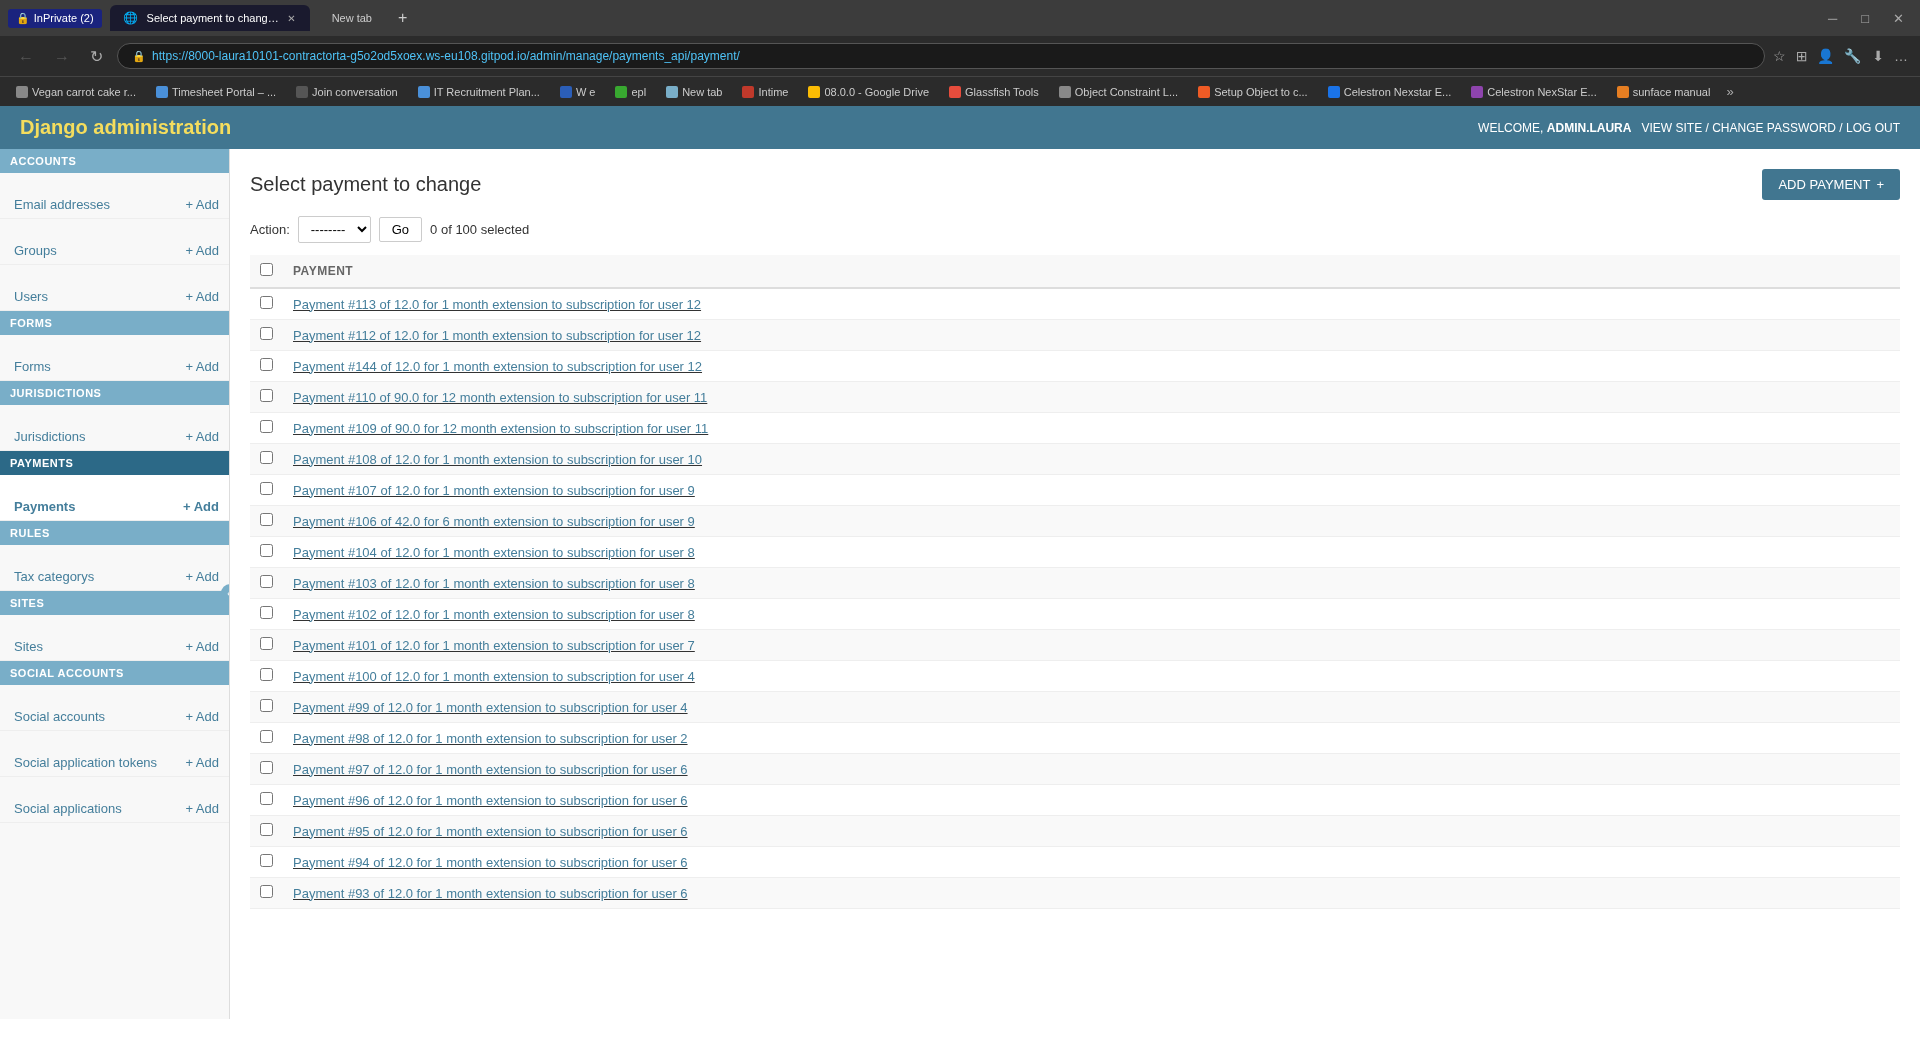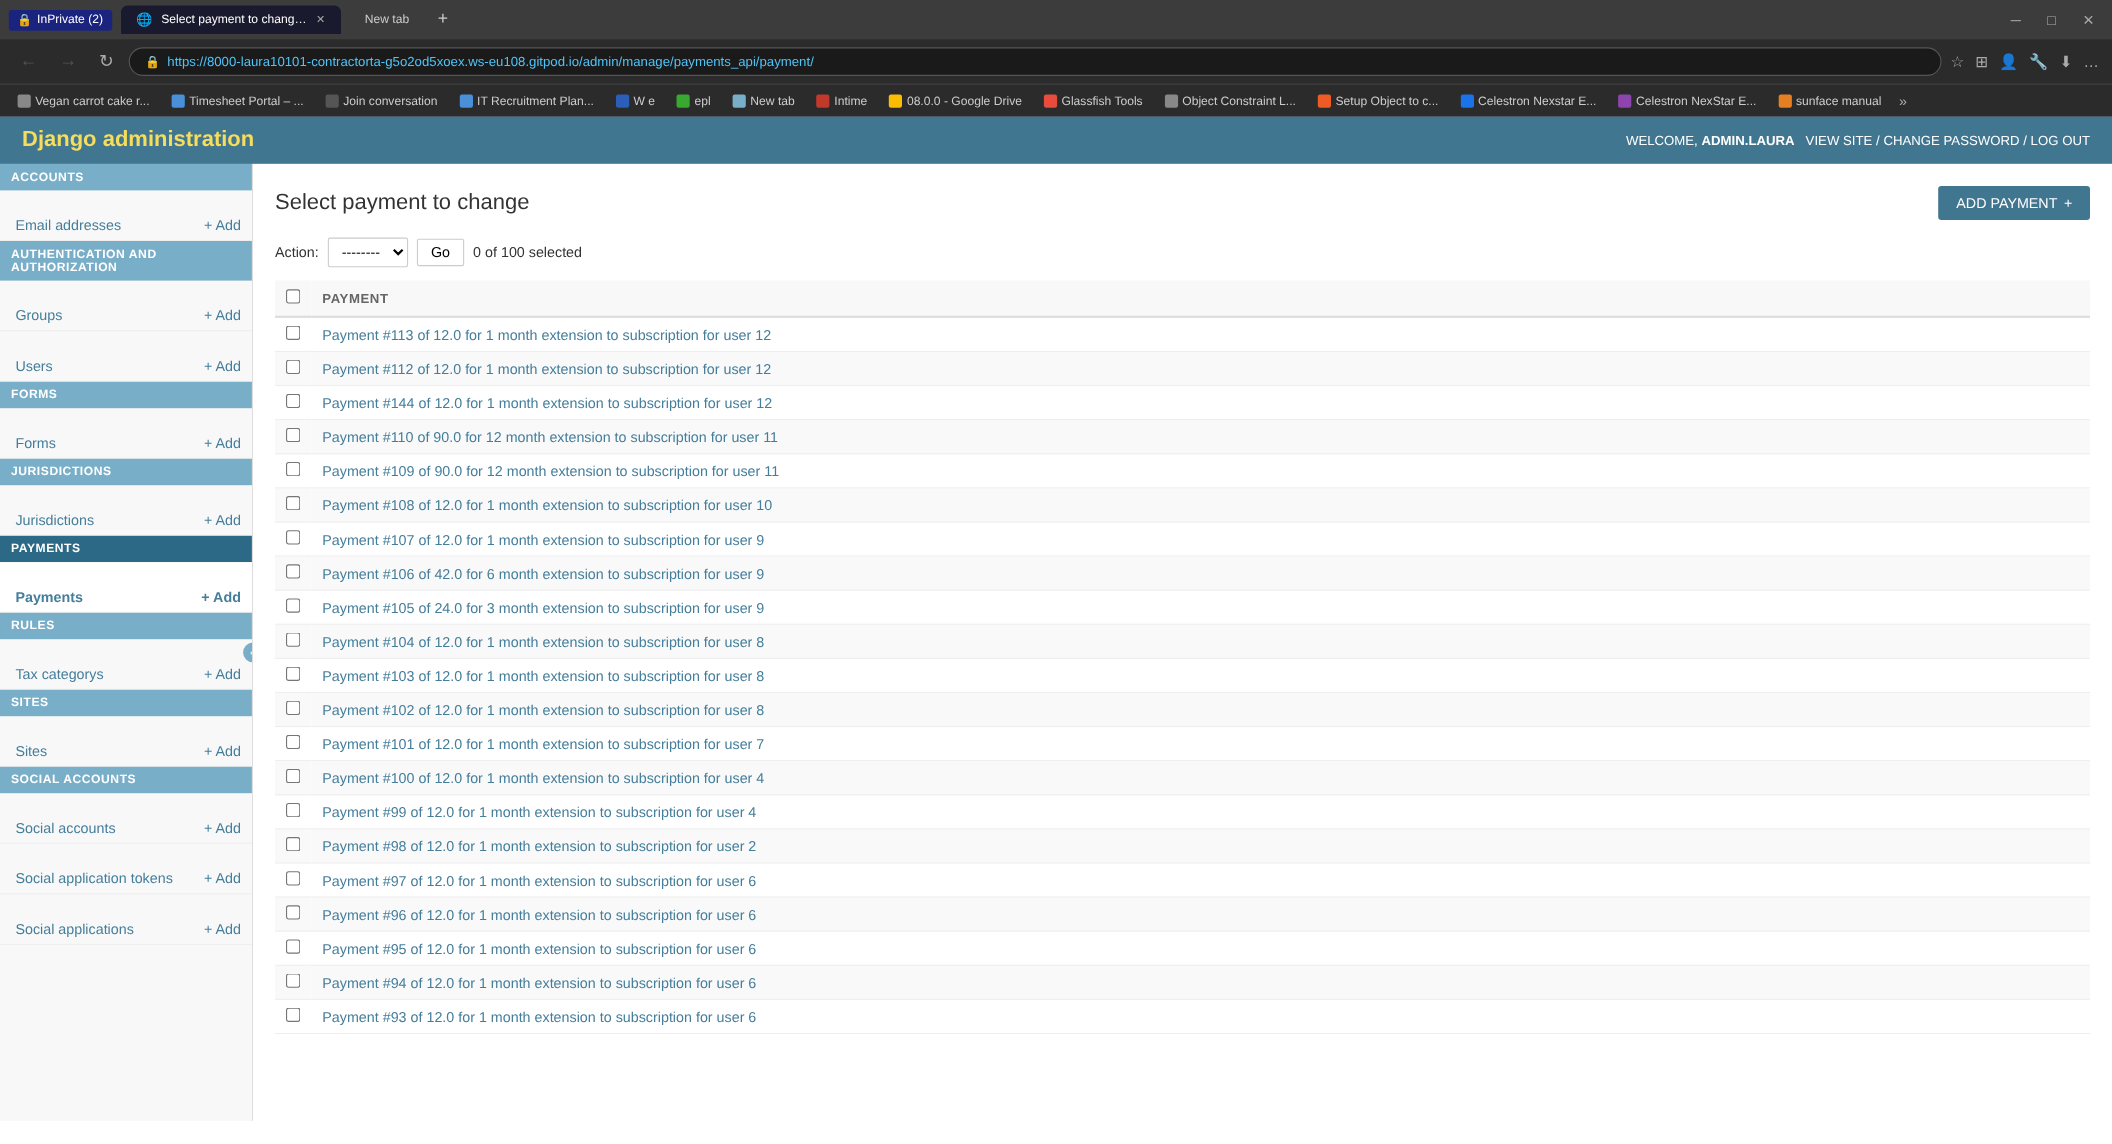"AUTHENTICATION AND AUTHORIZATION" div.sidebar-section-header { html: <div>AUTHENTICATION AND AUTHORIZATION</div> -> none }
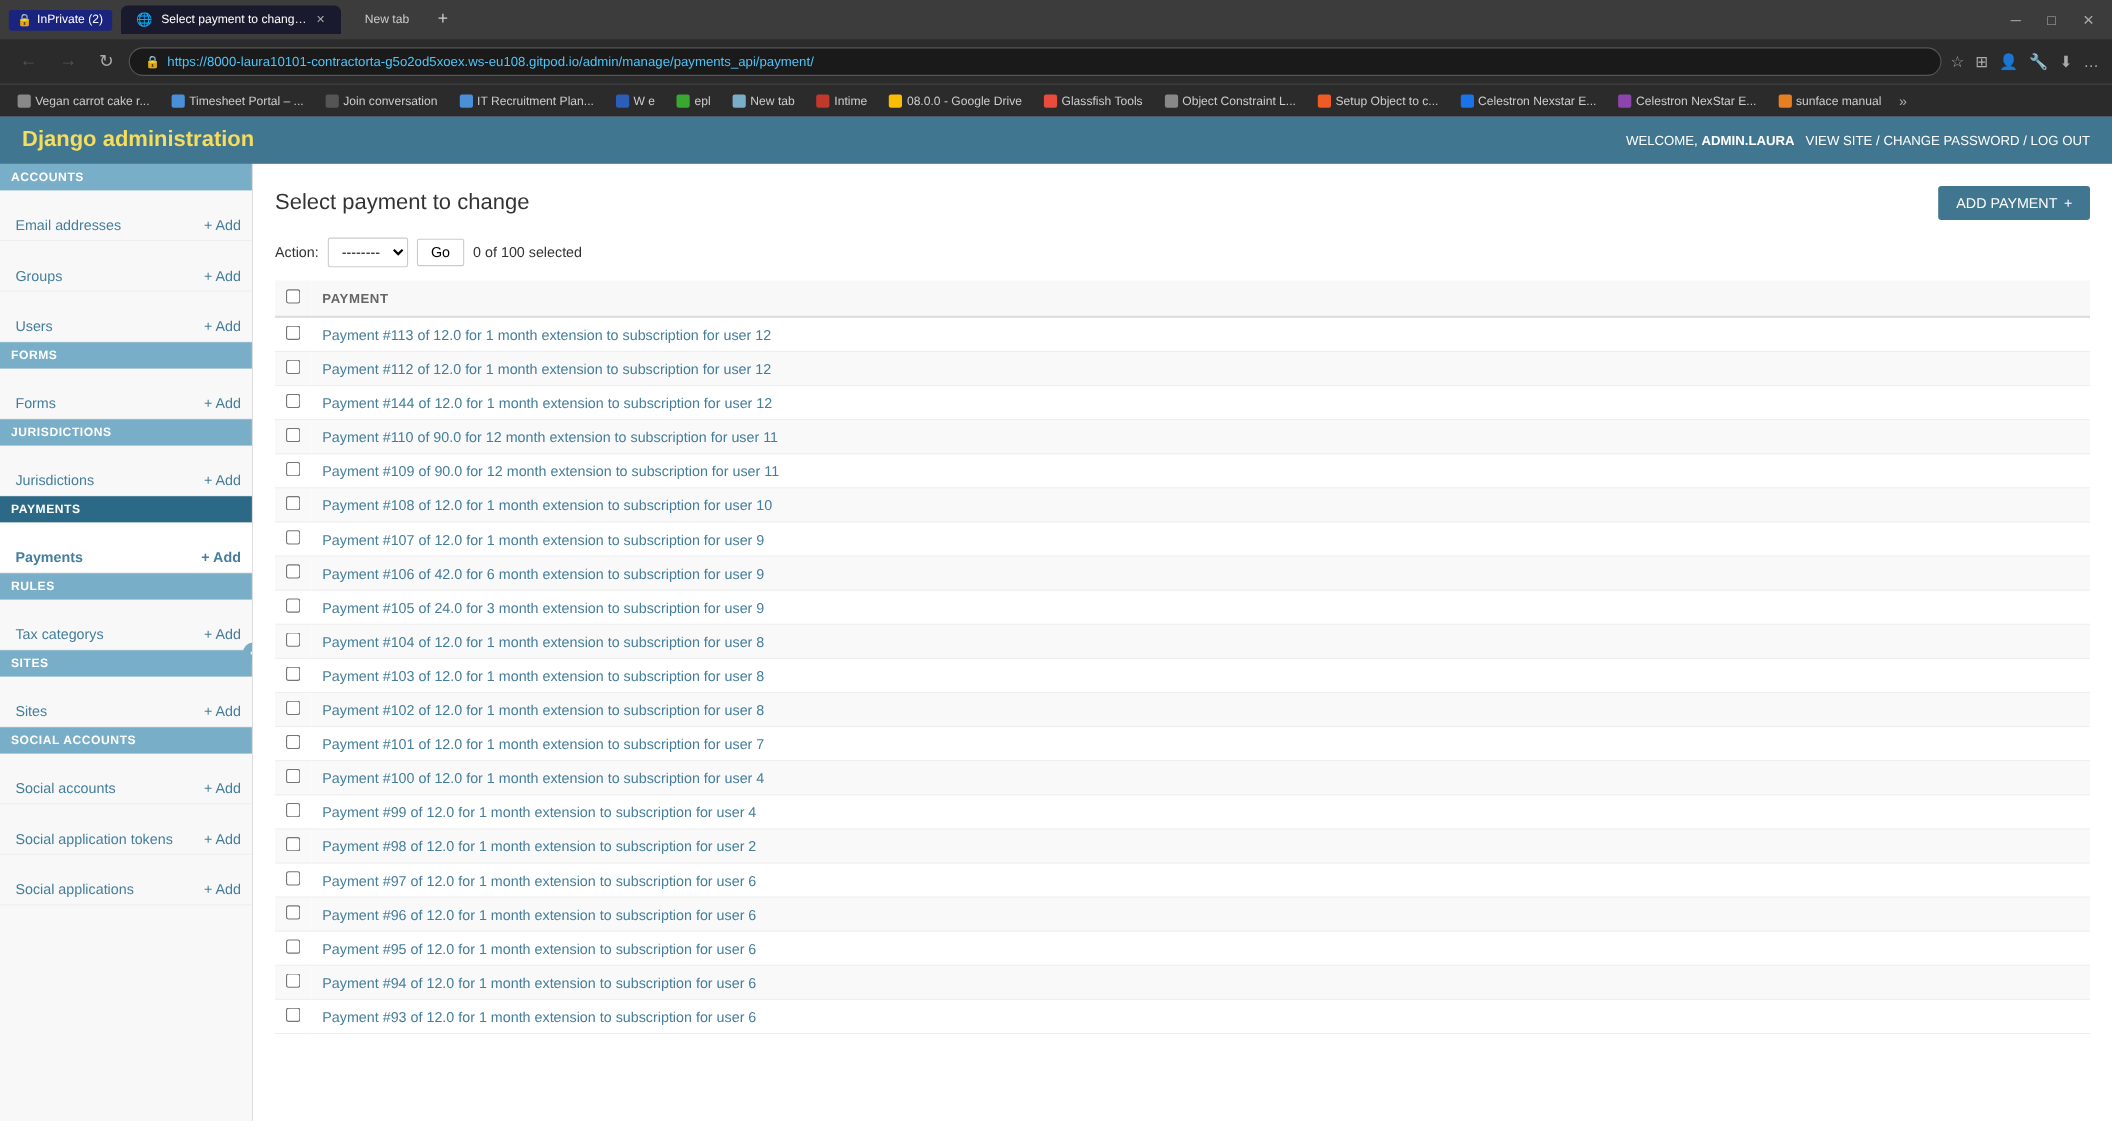"Payment #113 of 12.0 for" .payment-table td { text-decoration: none -> underline }
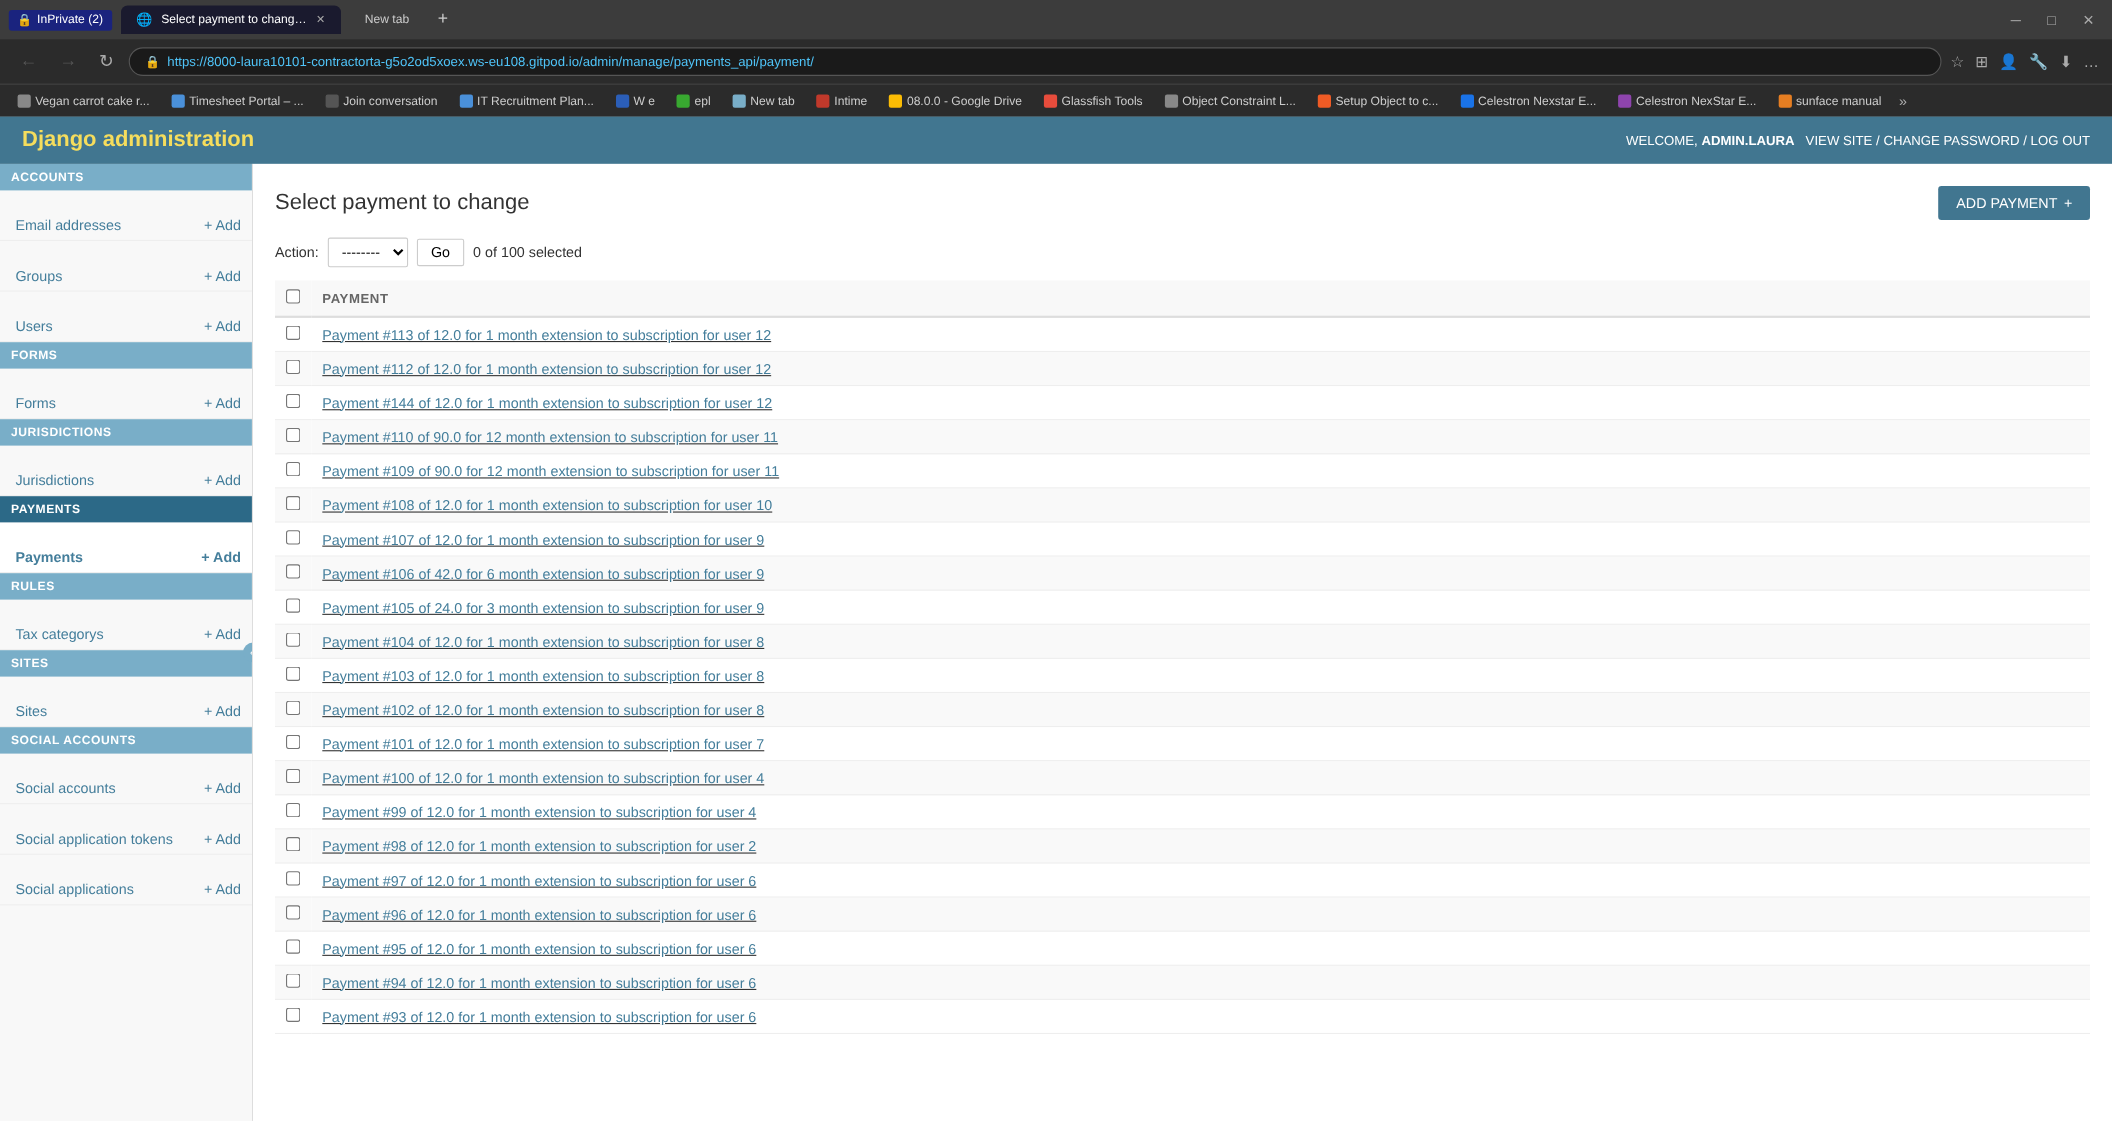"Payment #105 of 24.0 for" tr { html: <tr> <td> <input> </td> <td> <a>Payment #105 of 24.0 for 3 month extension to subscription for user 9</a> </td> </tr> -> none }
